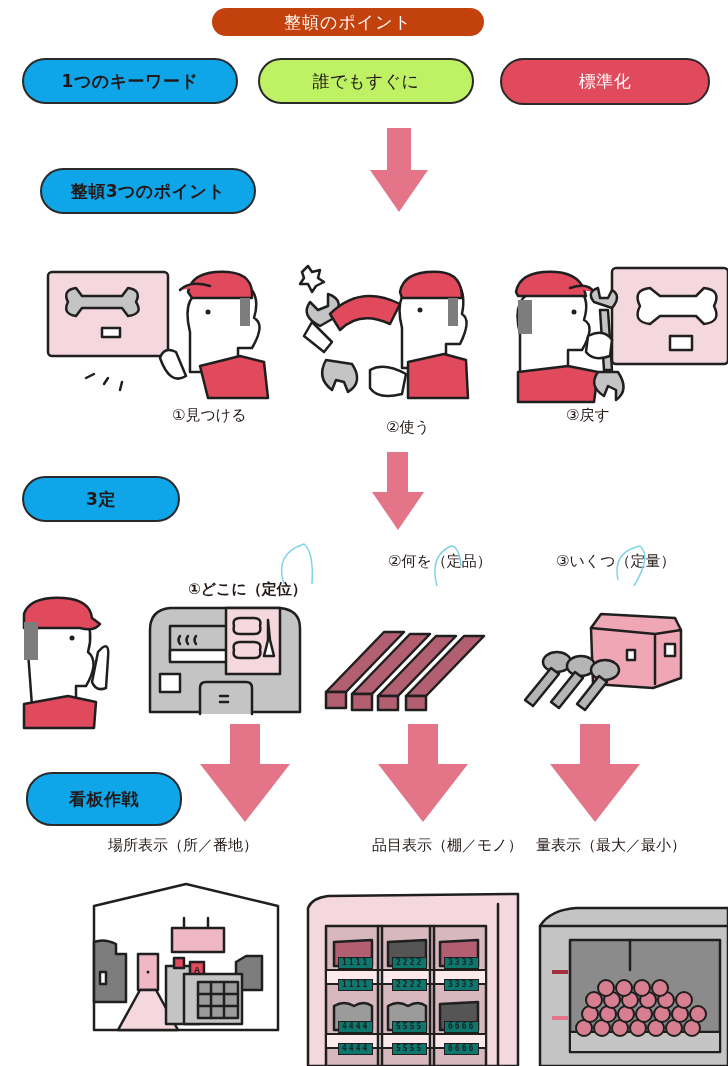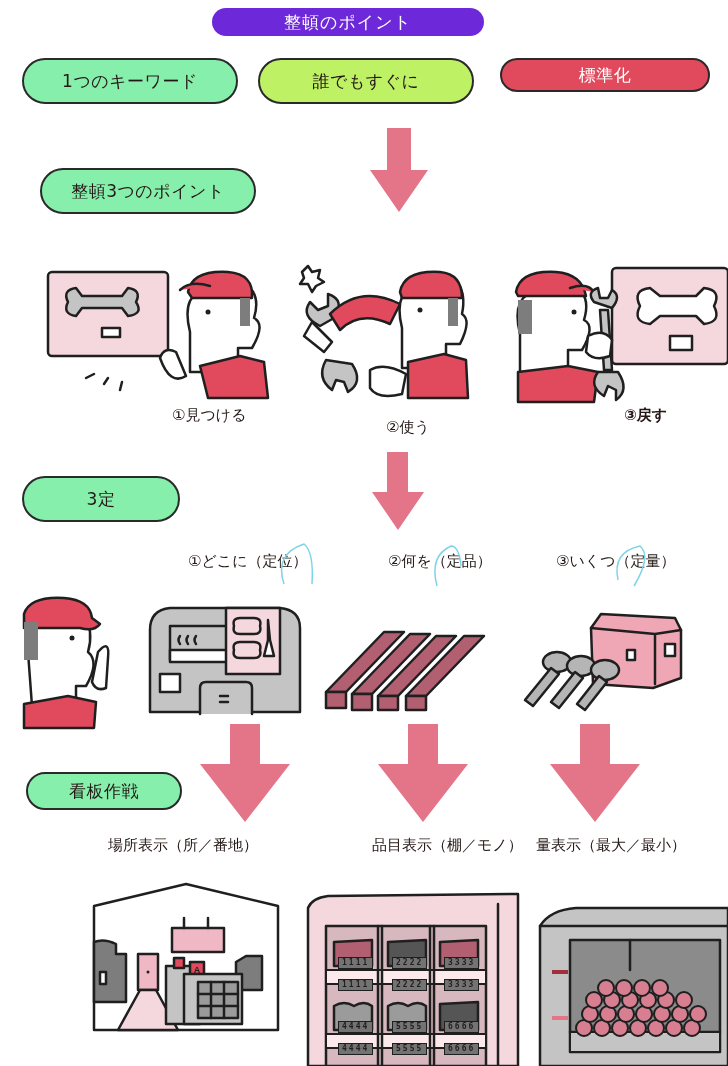"整頓のポイント" .title-bar { background: #6d28d9 -> #c2410c }
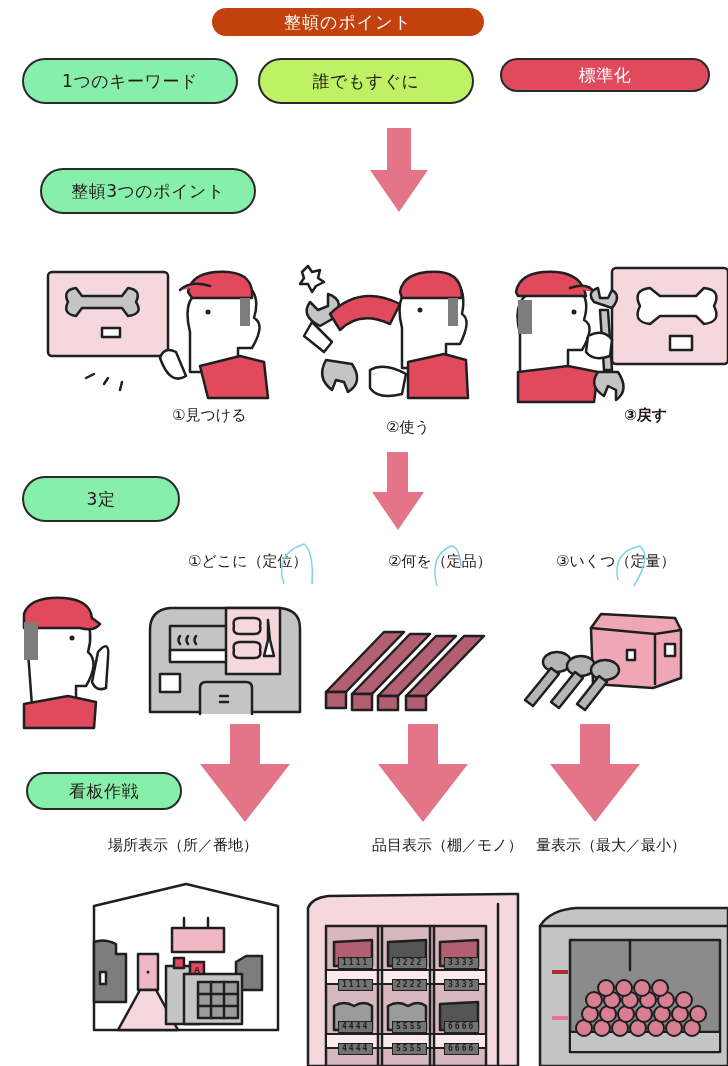"1つのキーワード" .pill.pink { background: #86efac -> #0ea5e9; font-weight: none -> bold }
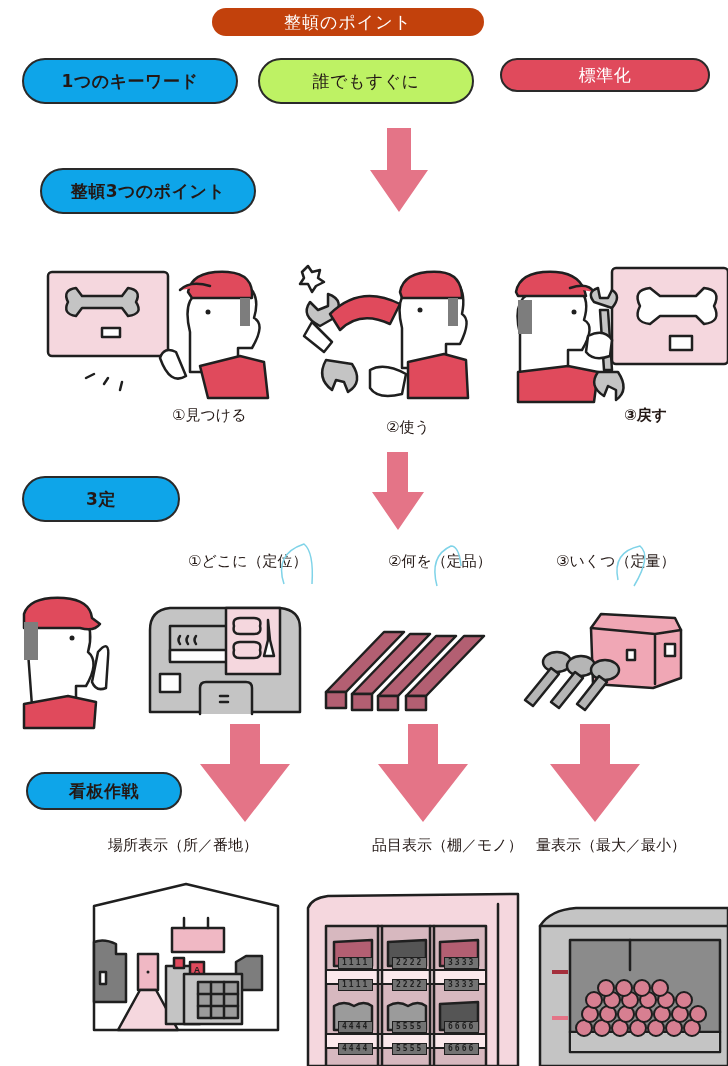"標準化" div.pill { height: 34px -> 47px }
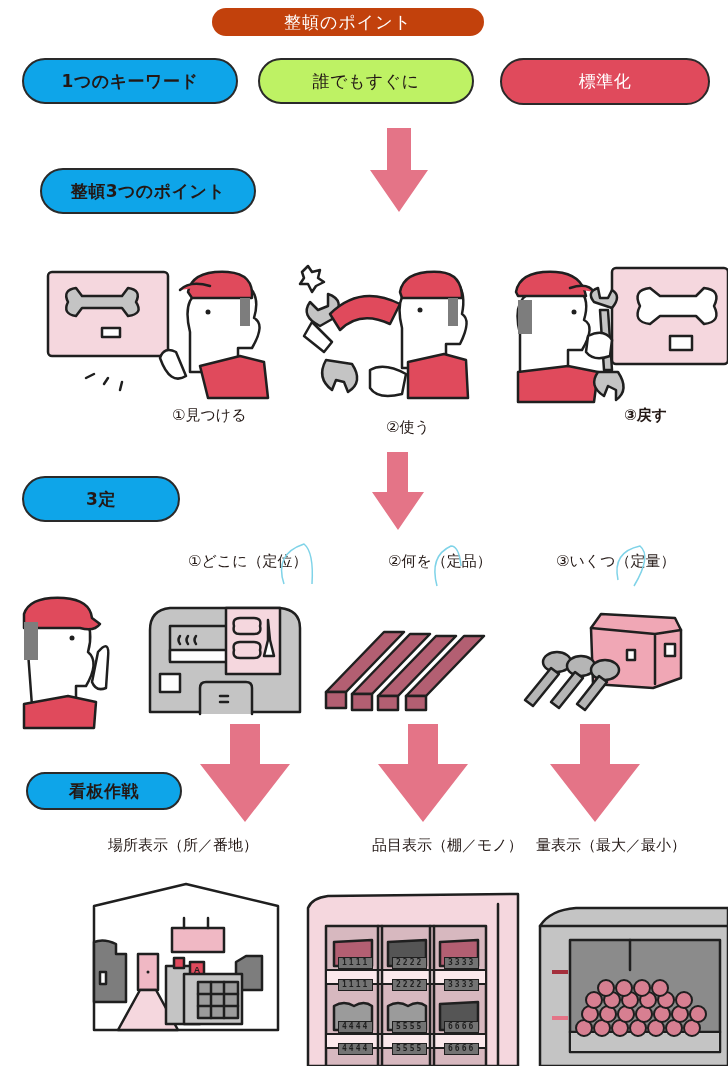"③戻す" div.caption { font-weight: bold -> none; left: 624px -> 566px }
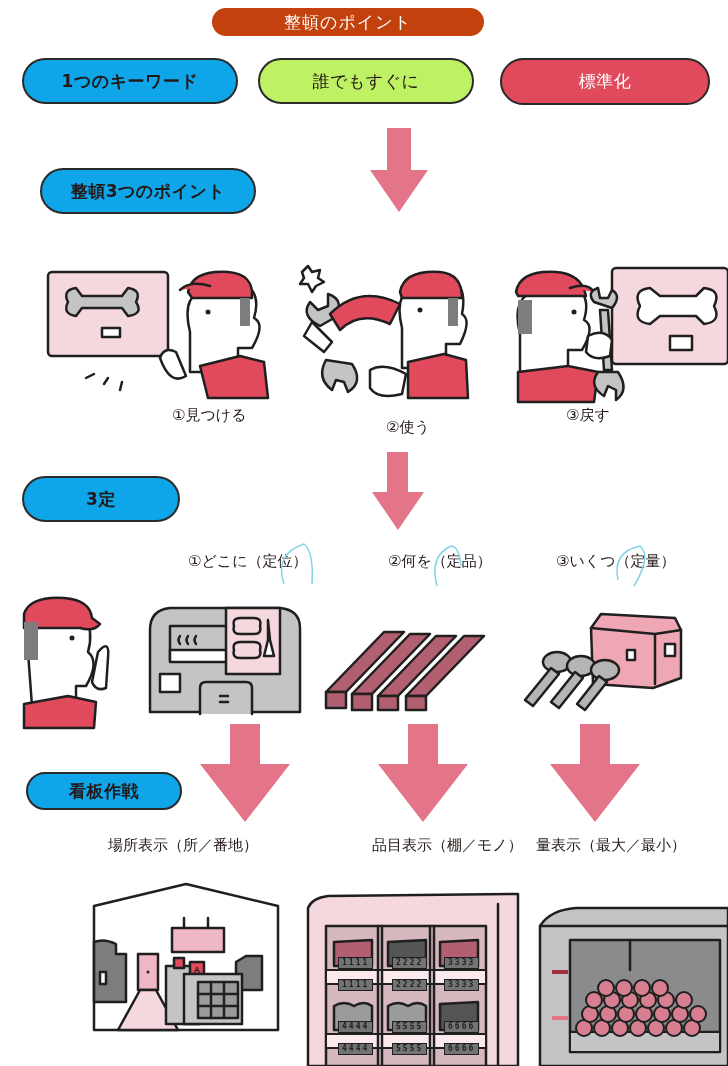"①どこに（定位）" div.caption { font-weight: none -> bold; top: 552px -> 580px }
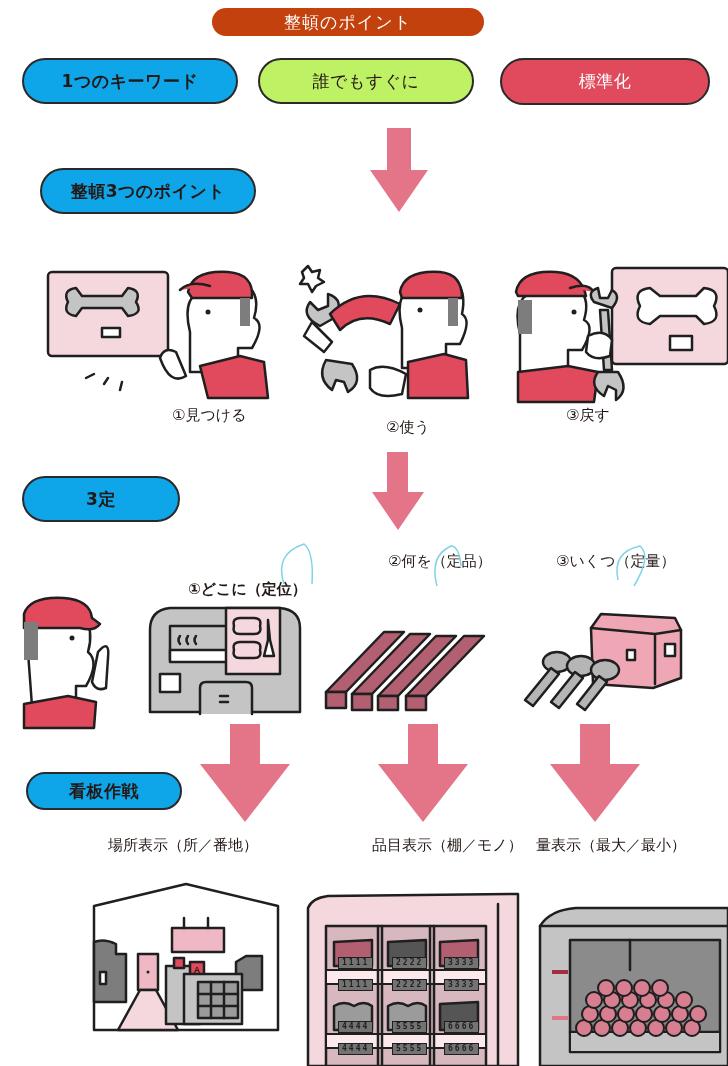"看板作戦" div.pill { height: 38px -> 54px }
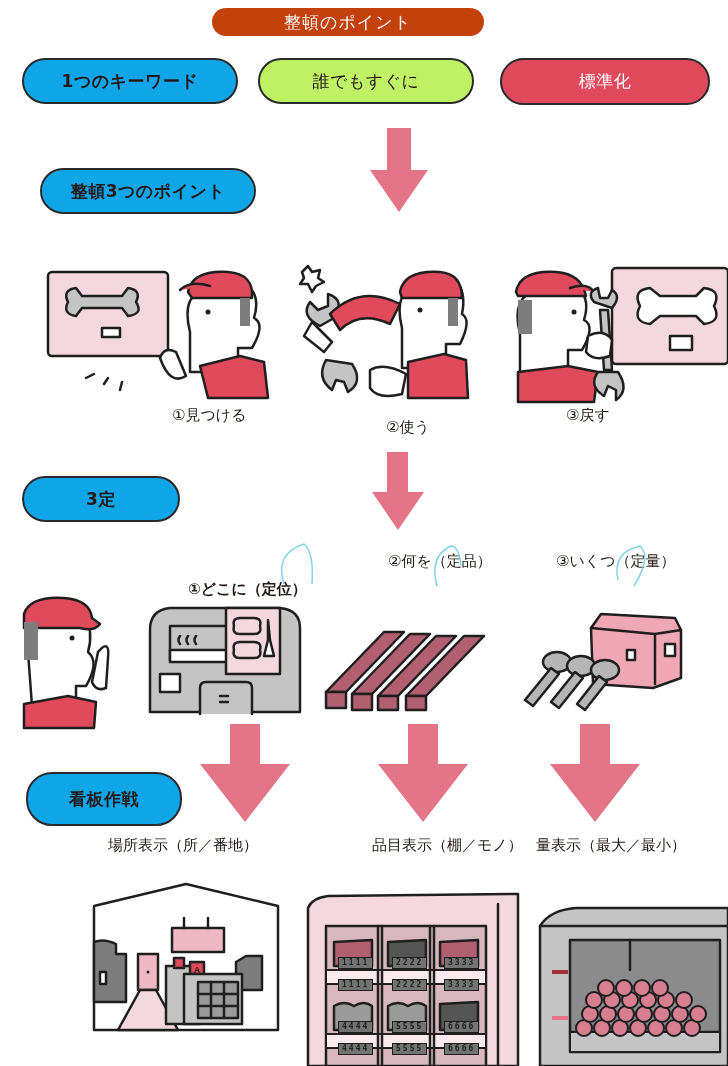"1111" .shelf-tag { background: #737373 -> #0f766e }
